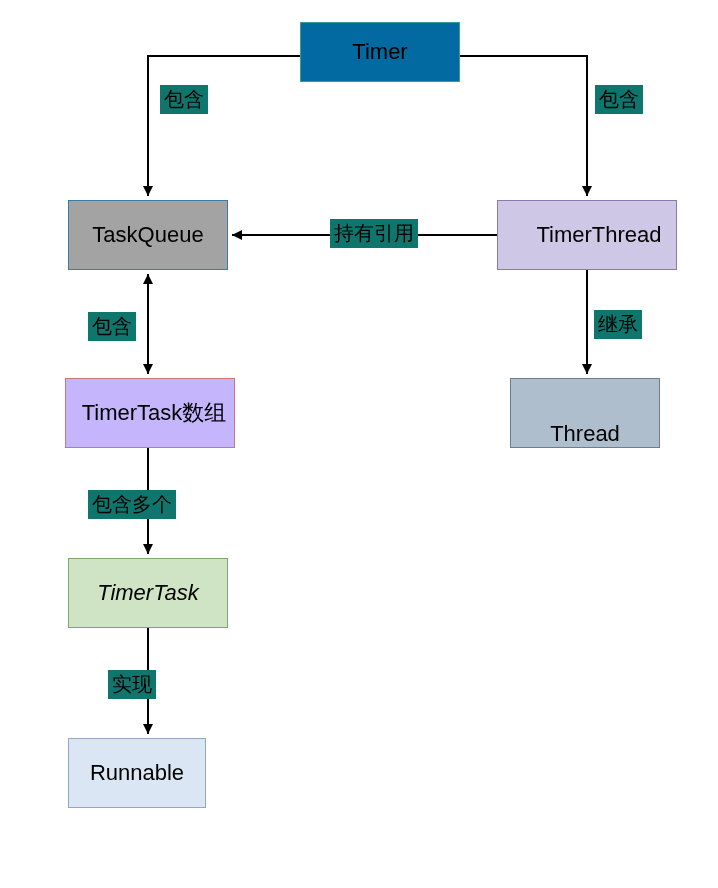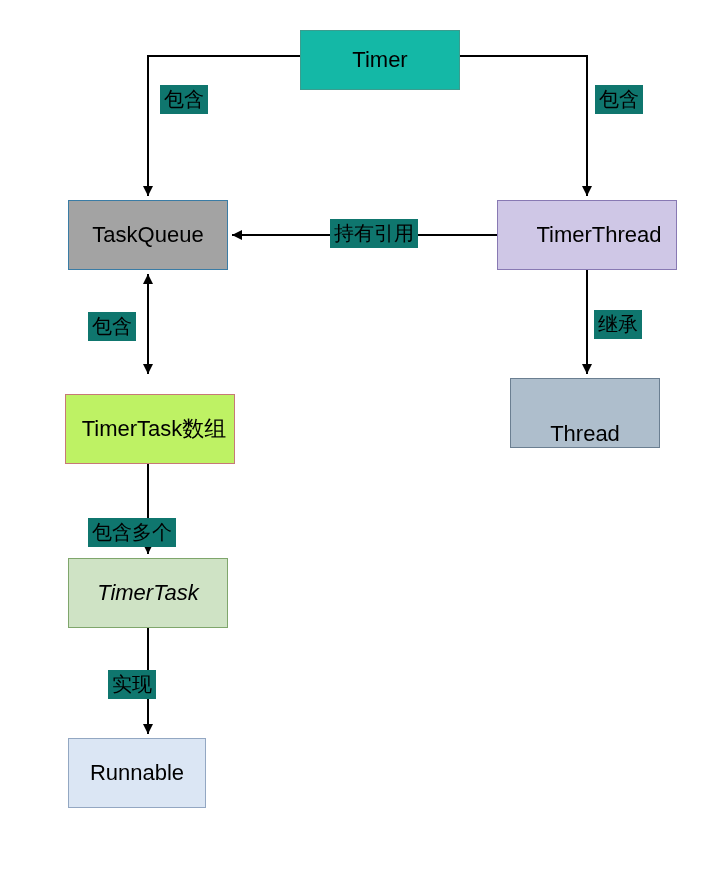"Timer" div.node { background: #14b8a6 -> #0369a1; top: 30px -> 22px }
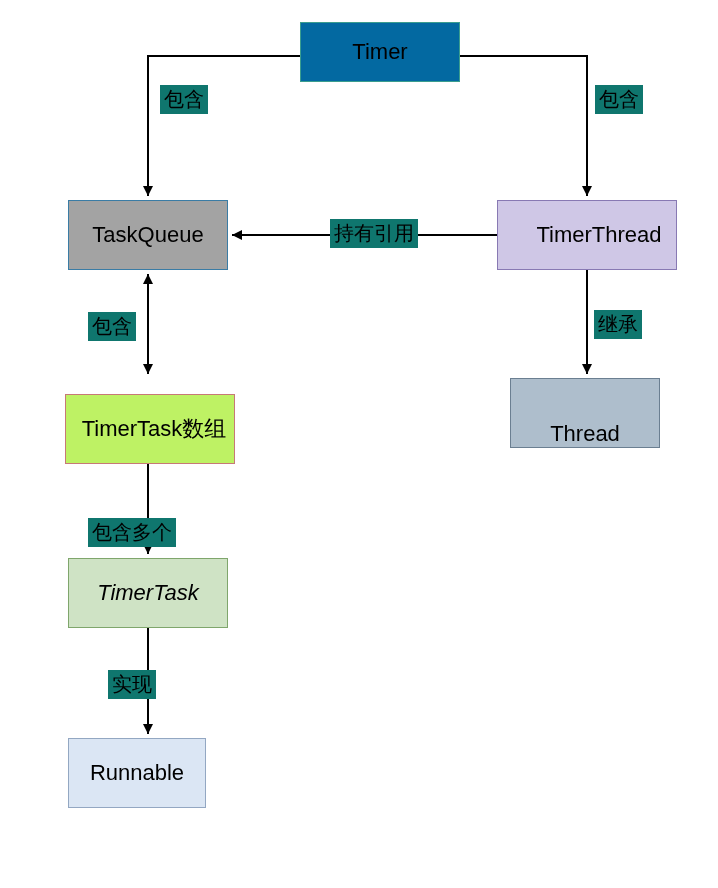"TimerTask数组" div.node { background: #bef264 -> #c4b5fd; top: 394px -> 378px }
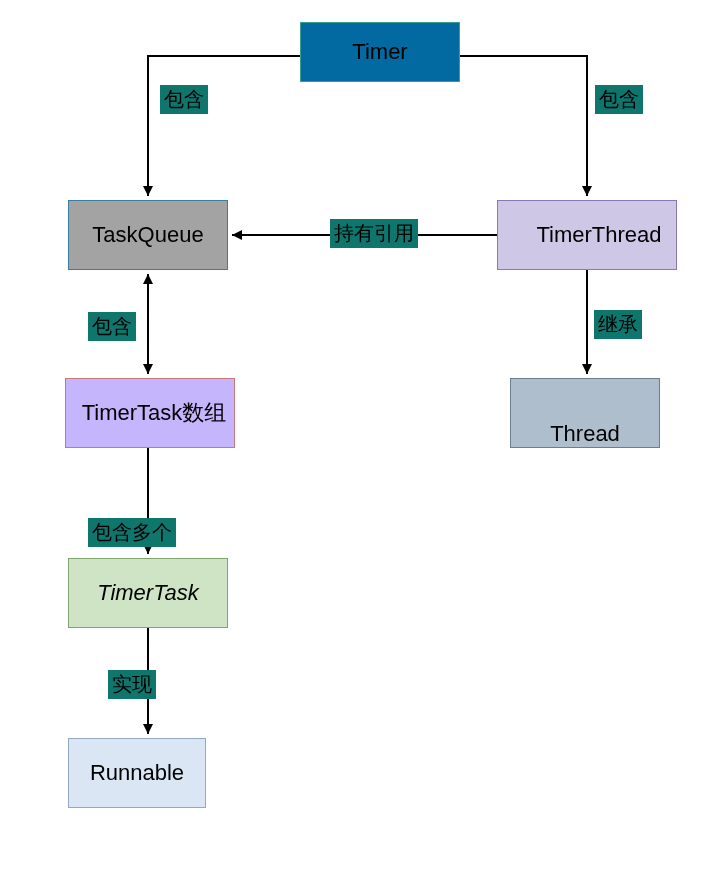"包含多个" div.edge-label { margin-top: 28px -> none }
